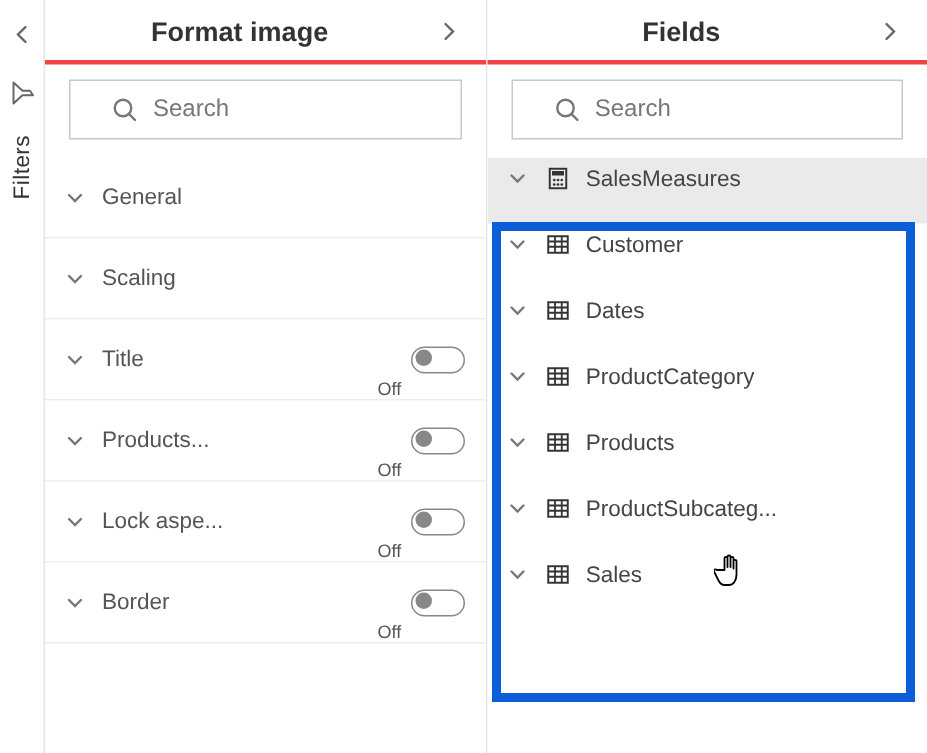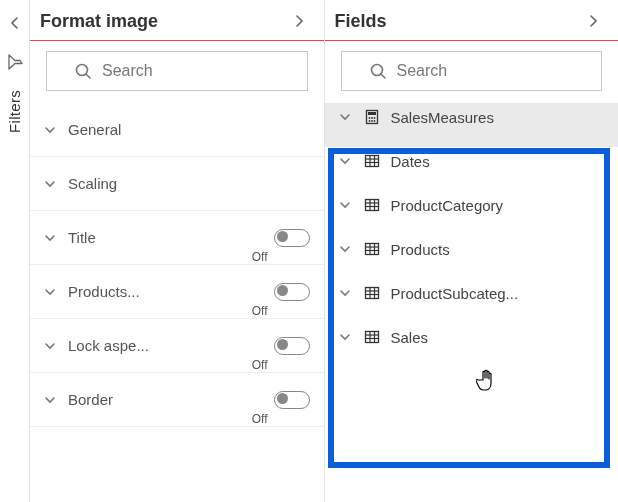"Format image" .pane-header { border-bottom: 1px solid #ef4444 -> 3px solid #ef4444; text-align: none -> center }
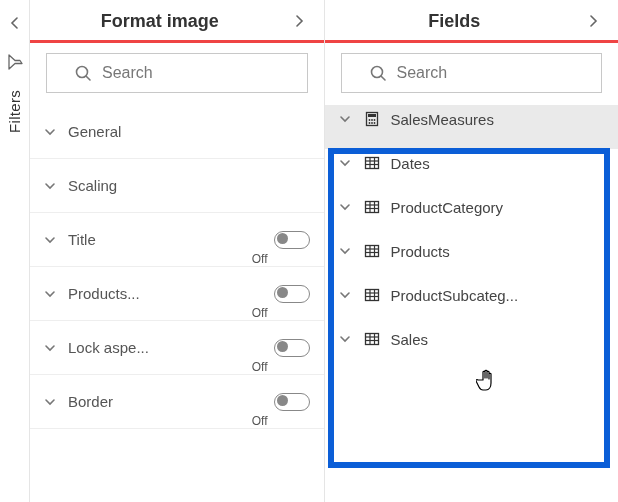"Customer" div.fld-row { html: none -> <div> <span> <svg> <path></path> </svg> </span> <span> <svg> <rect></rect> <line></line> <line></line> <line></line> <line></line> </svg> </span> <span>Customer</span> </div> }
